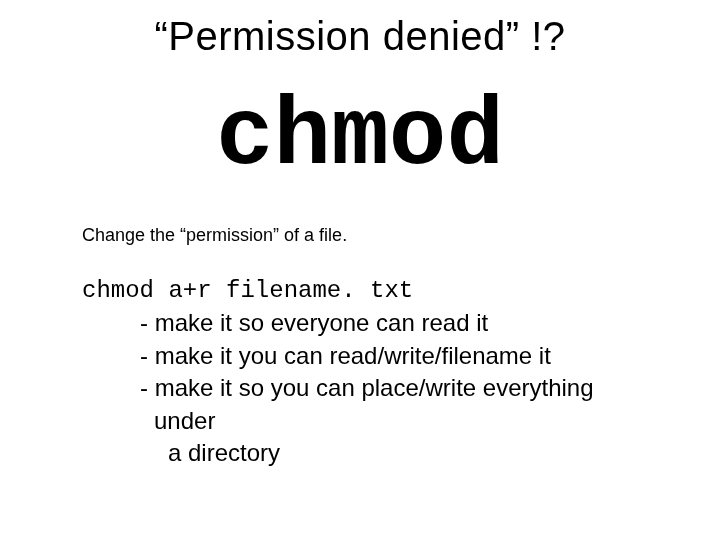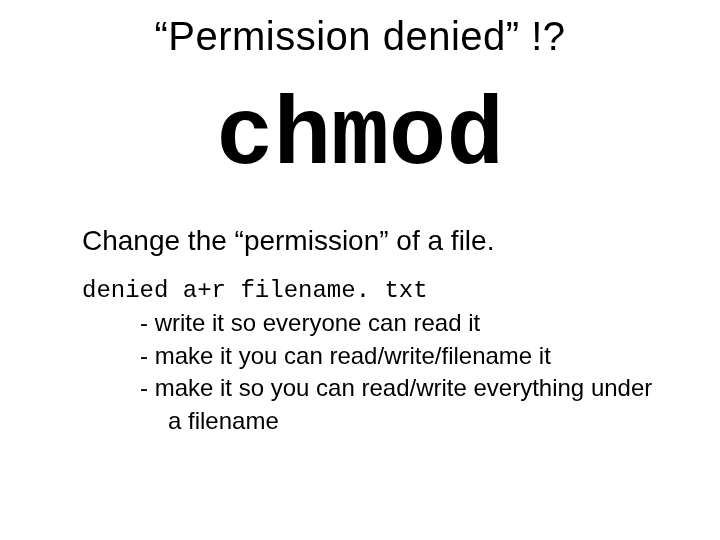"Change the “permission” of a" .desc { font-size: 28px -> 18px }
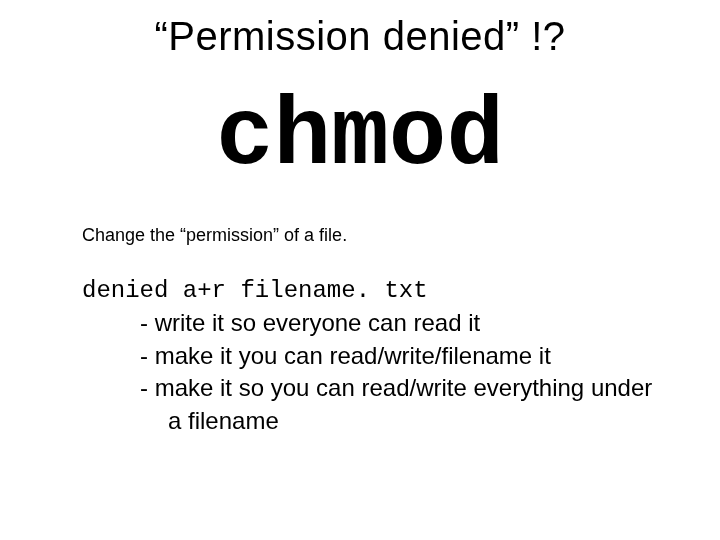"denied a+r filename. txt" div.mono { text: denied -> chmod }
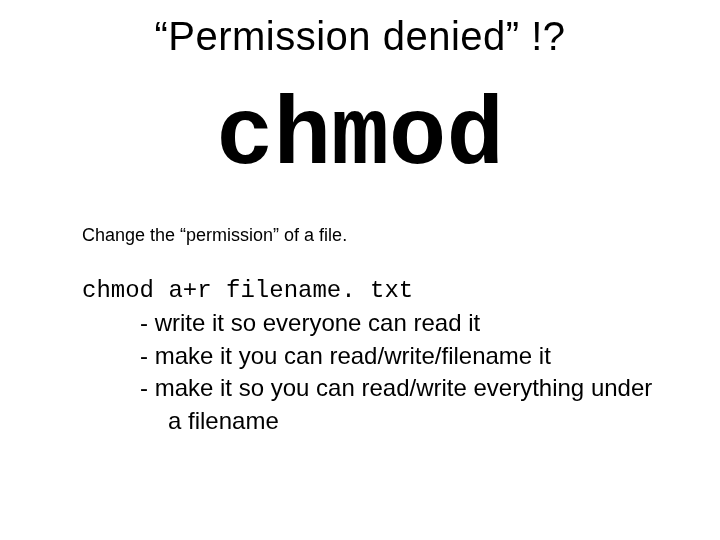"write it so everyone can" div.indent { text: write -> make }
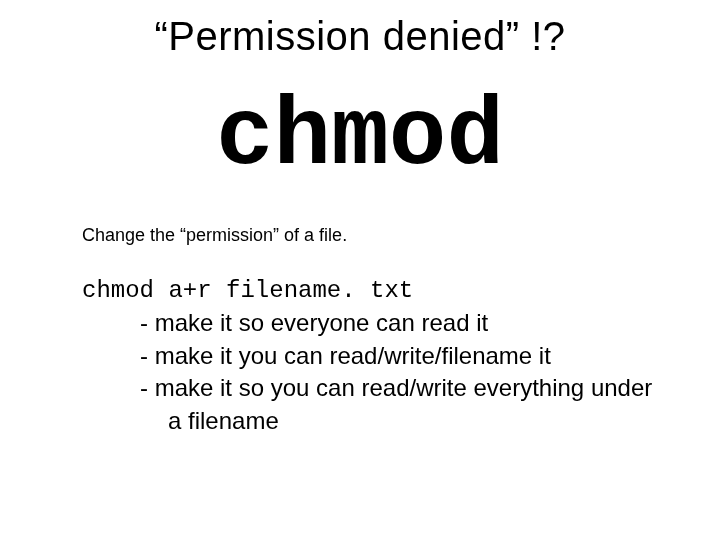"make it so you can" div.indent { text: read/write -> place/write }
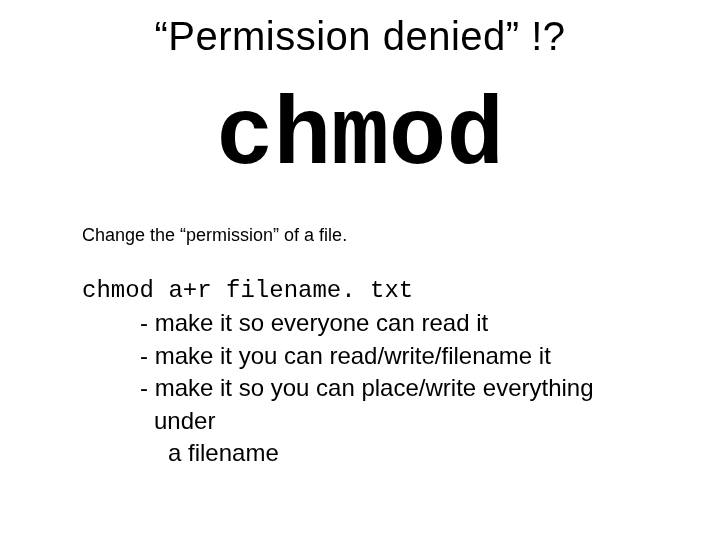"a filename" div.indent-cont { text: filename -> directory }
